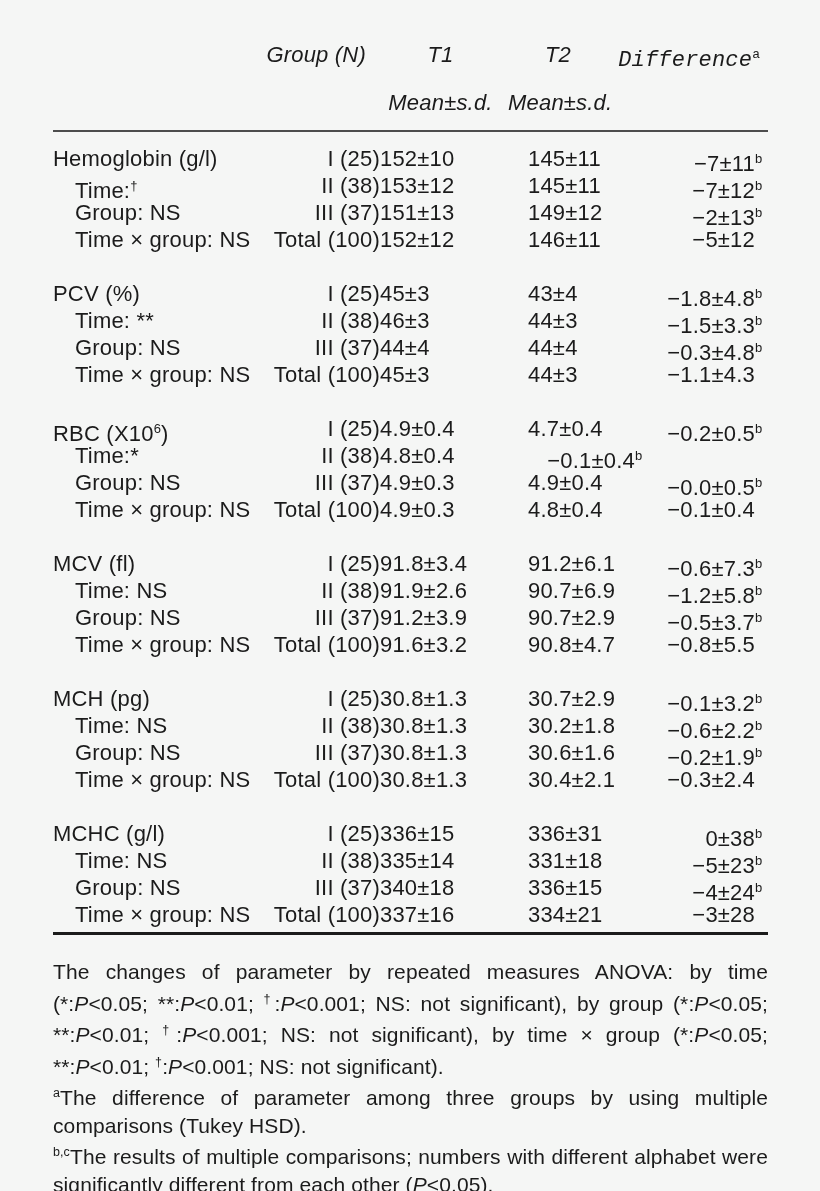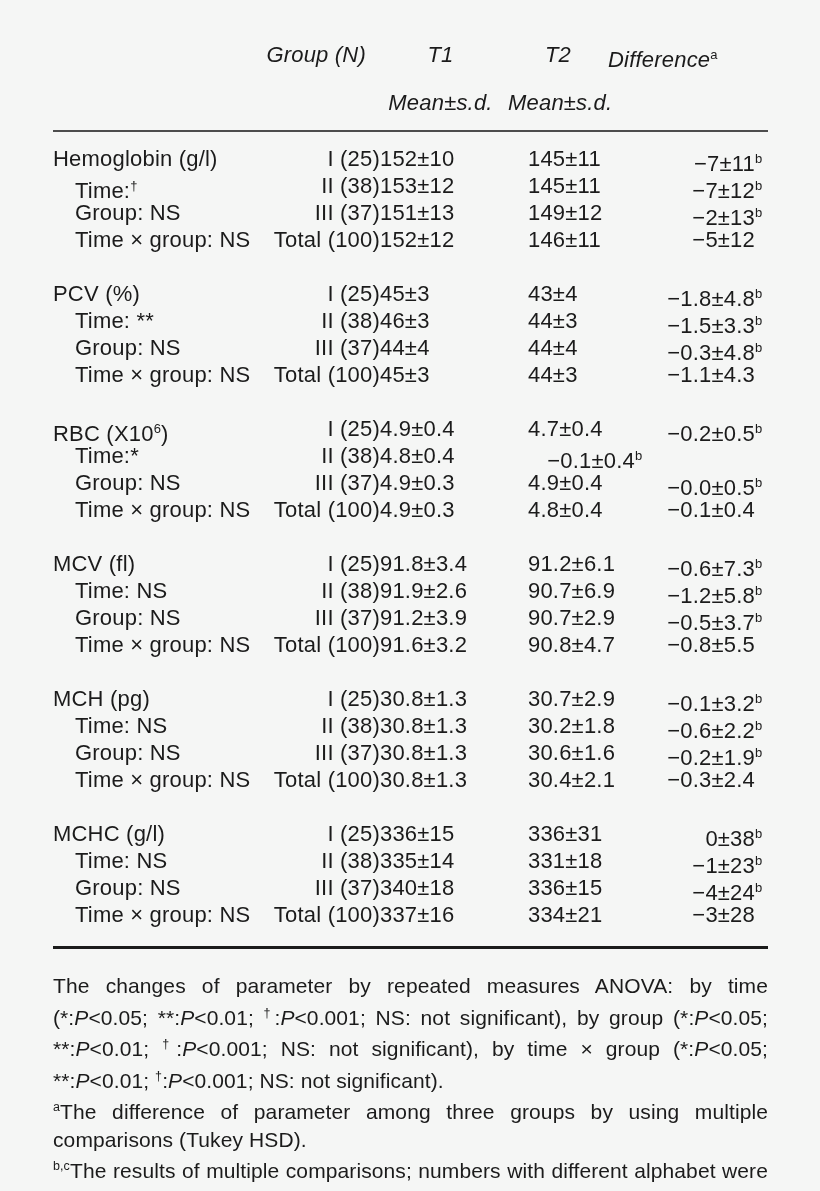"Differencea" .h.diff { font-family: none -> Liberation Mono, monospace; text-align: left -> right }
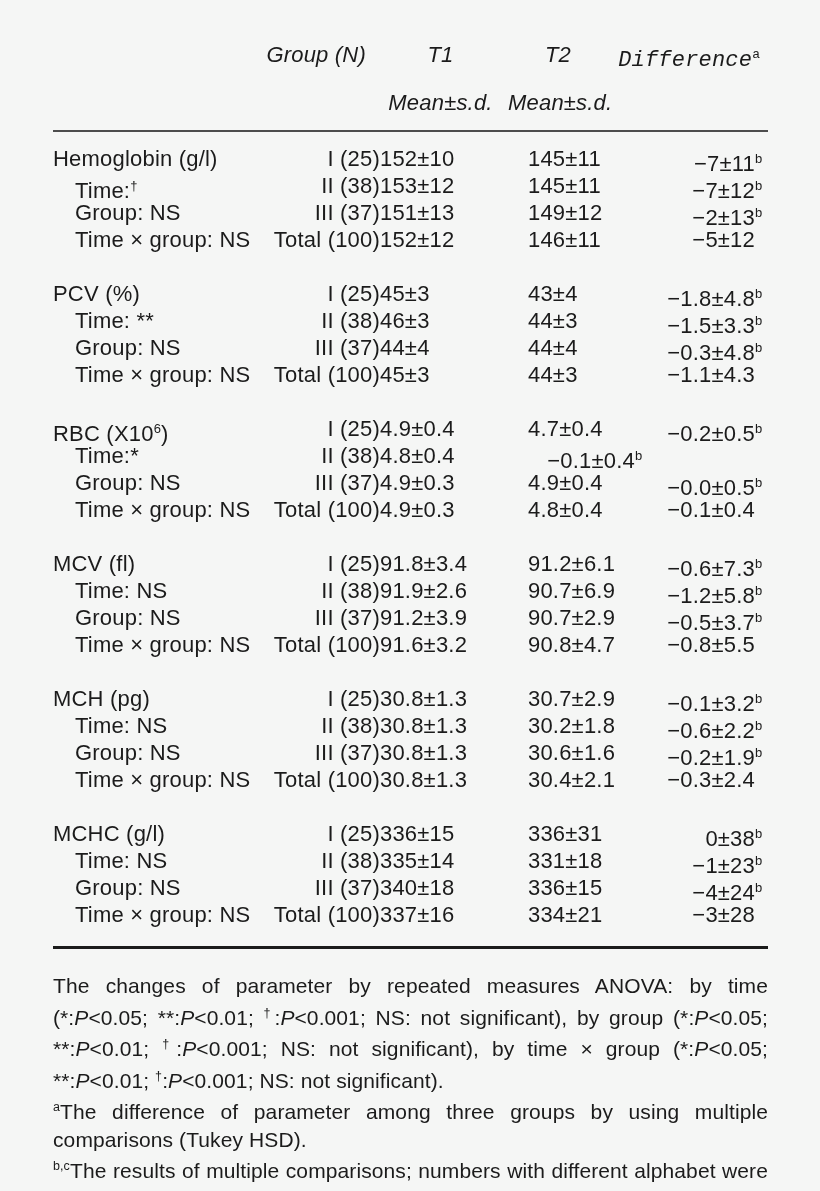"Hemoglobin (g/l)" .tbody { padding-bottom: 18px -> 4px }
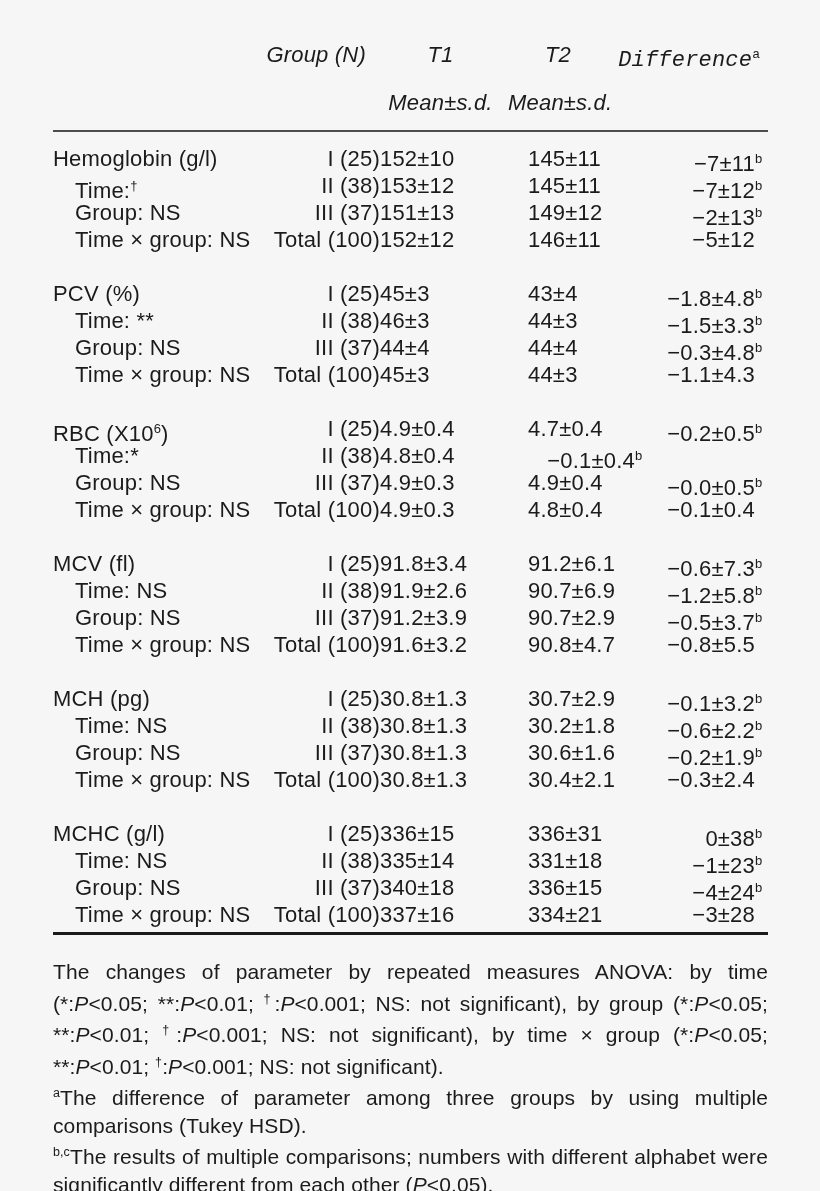"−1±23" span.num { text: 1 -> 5 }
